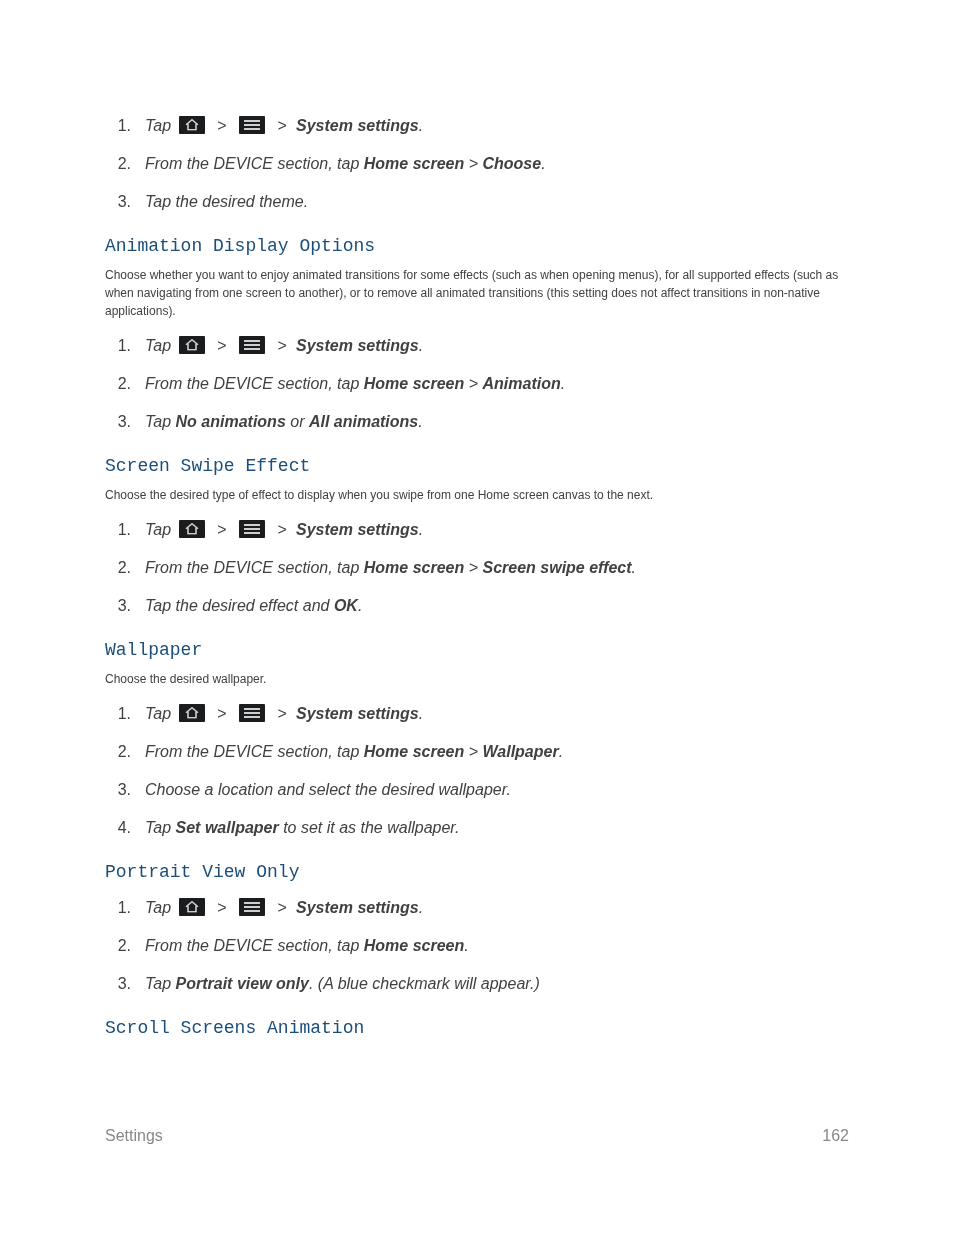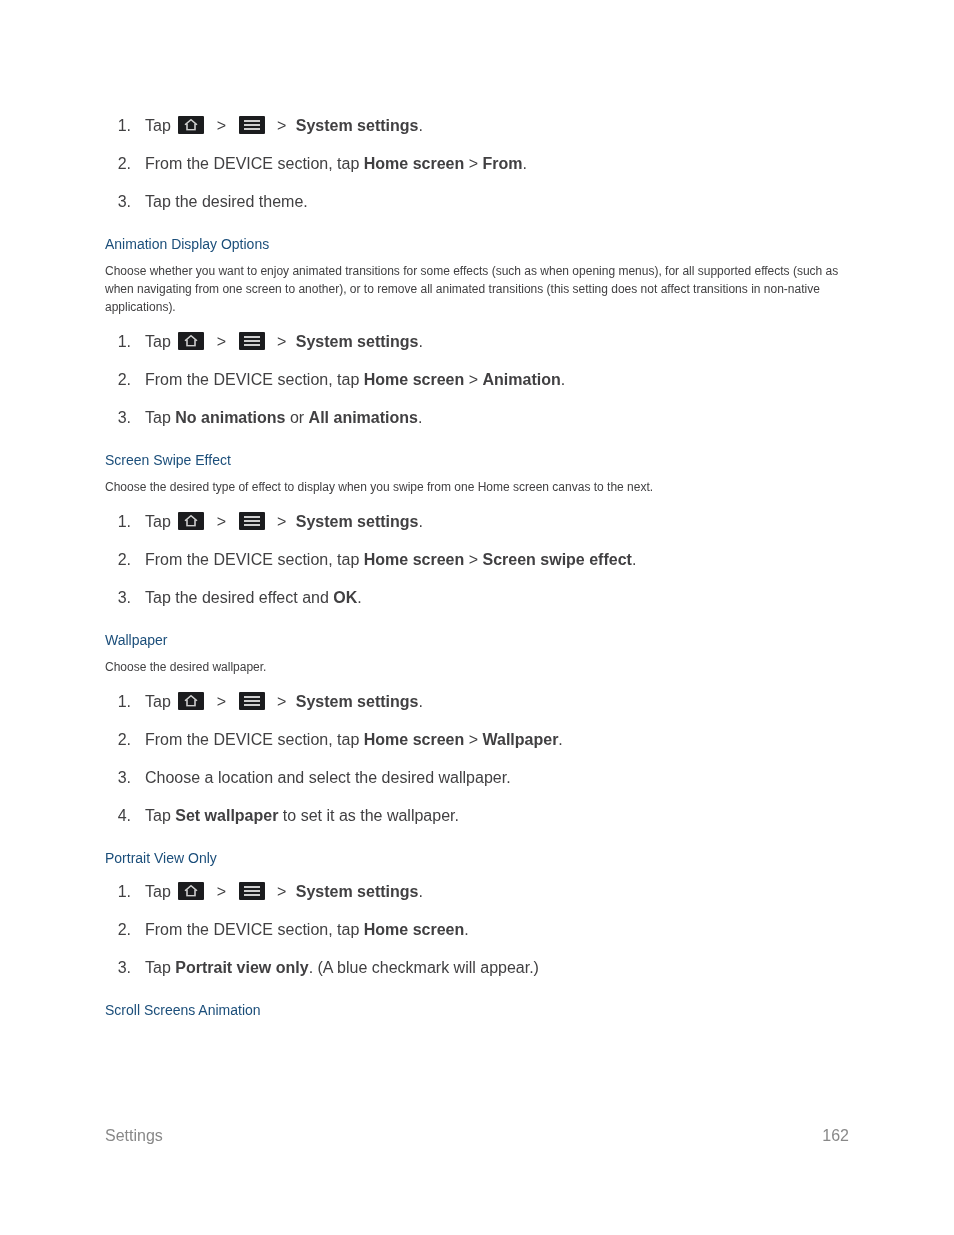"Tap > > System settings." ol.steps > li .body { font-style: none -> italic }
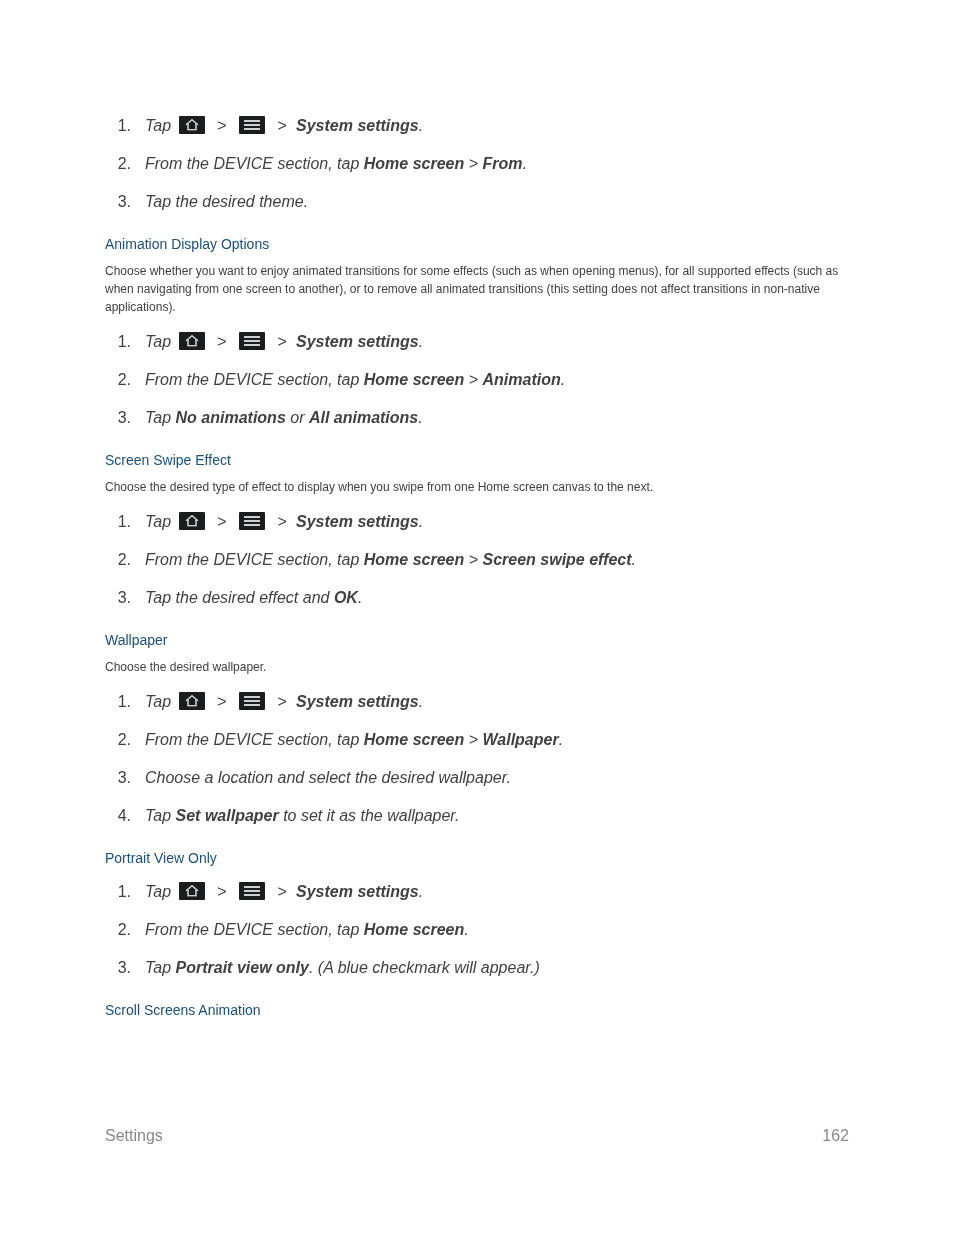"From" b { text: From -> Choose }
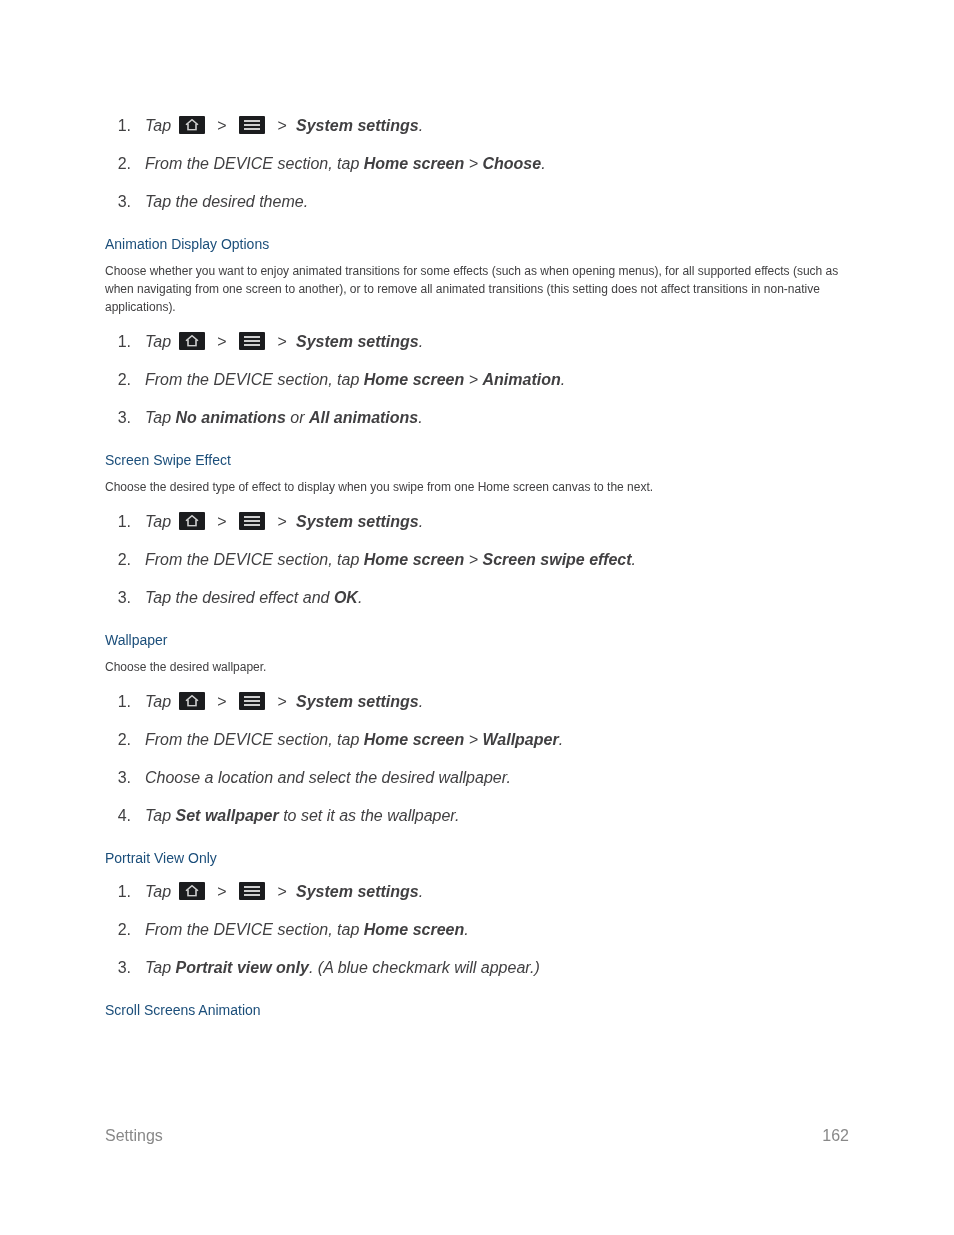"Animation Display Options" .section-heading { font-family: none -> Liberation Mono, monospace; font-size: 14px -> 18px }
